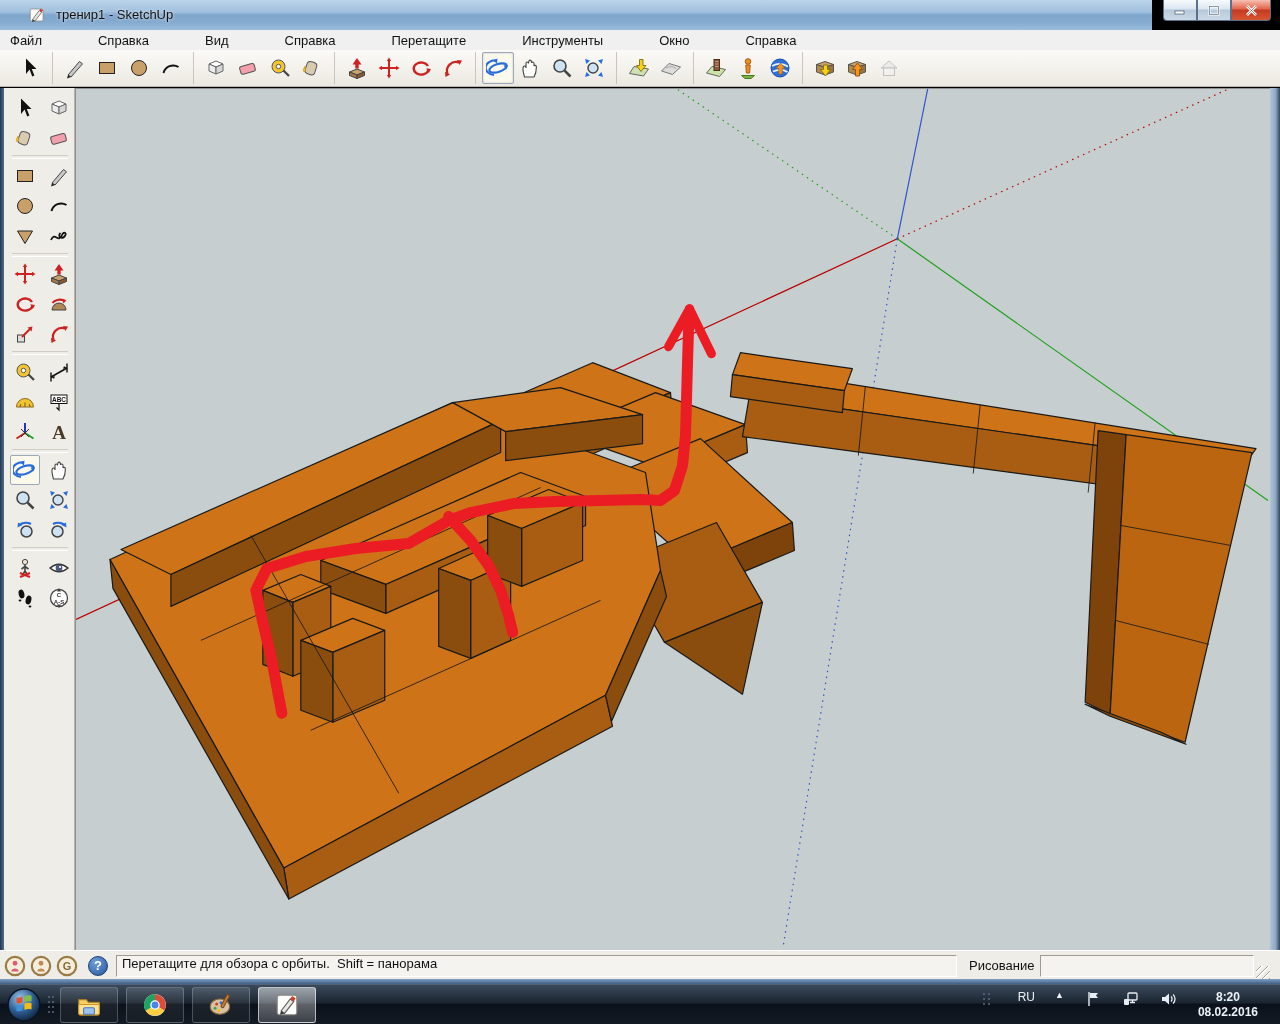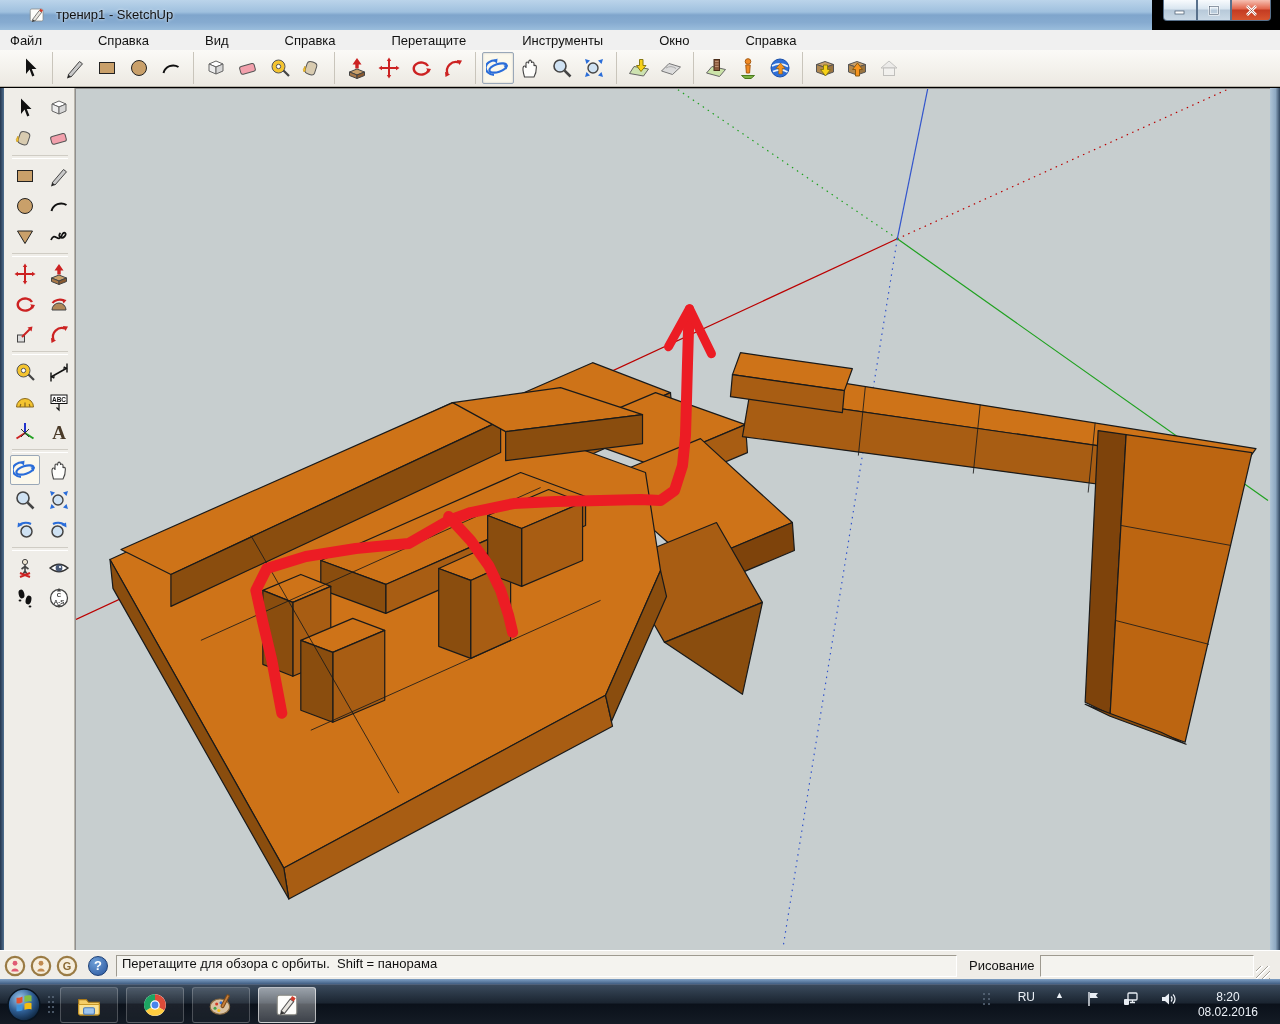"8:20" #clock { font-weight: none -> bold }
